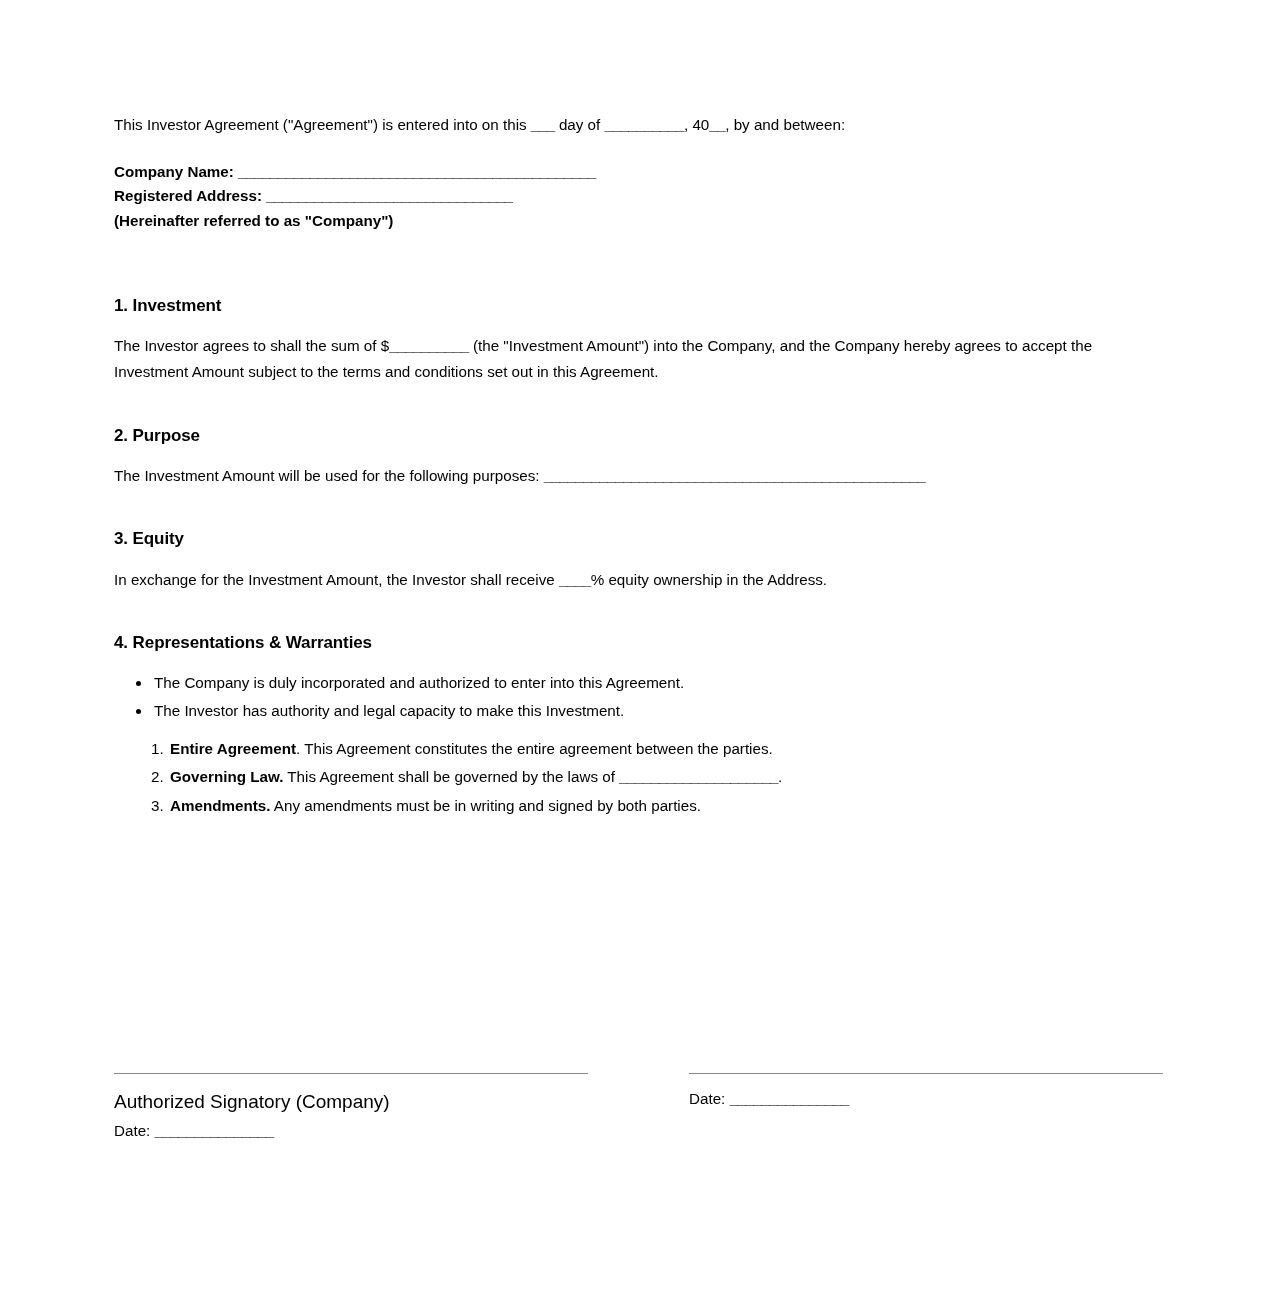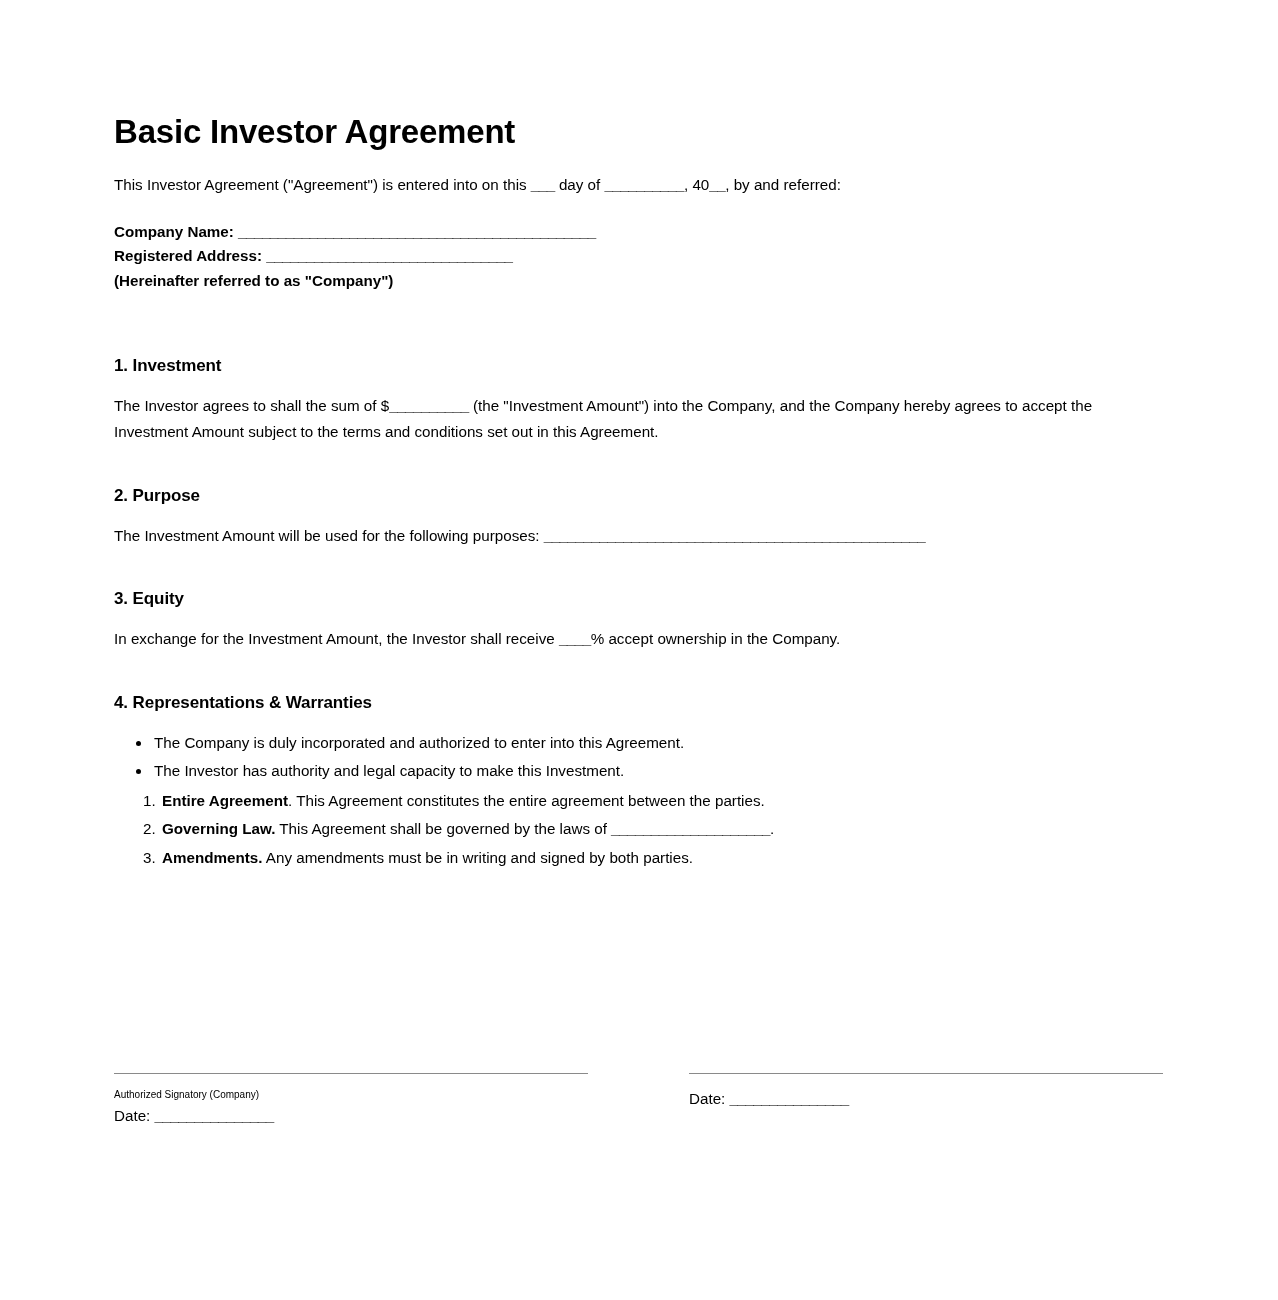"Basic Investor Agreement" h1.doc-title { html: <h1>Basic Investor Agreement</h1> -> none }
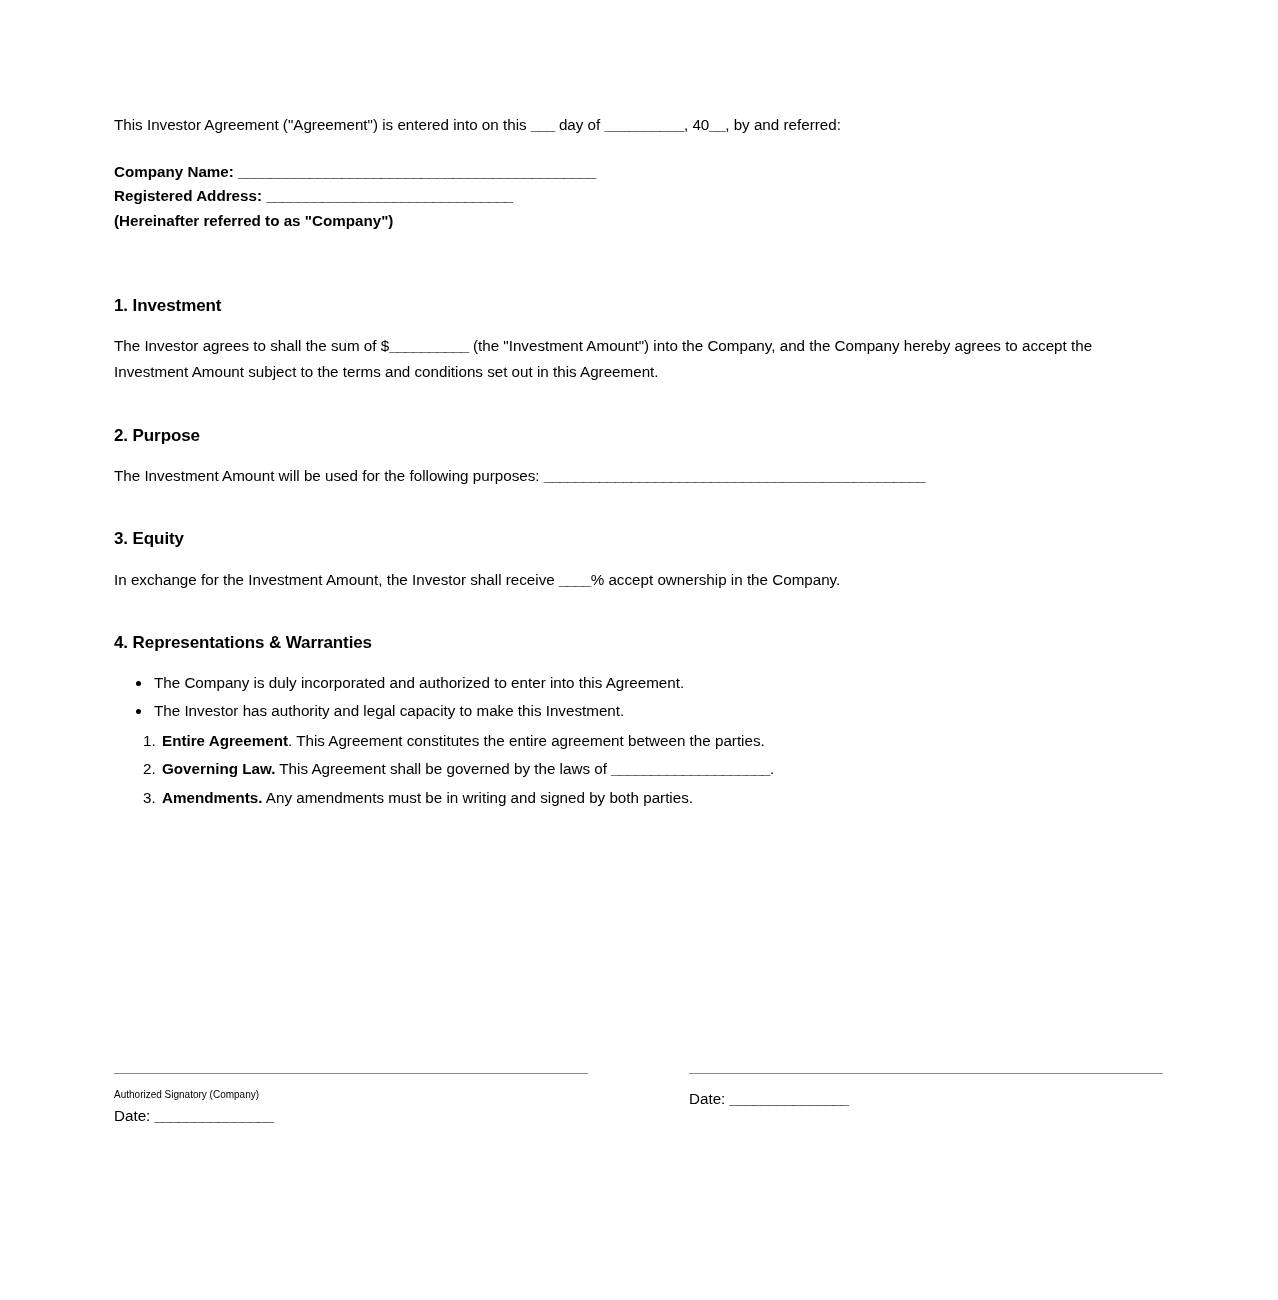", by and referred:" span { text: referred -> between }
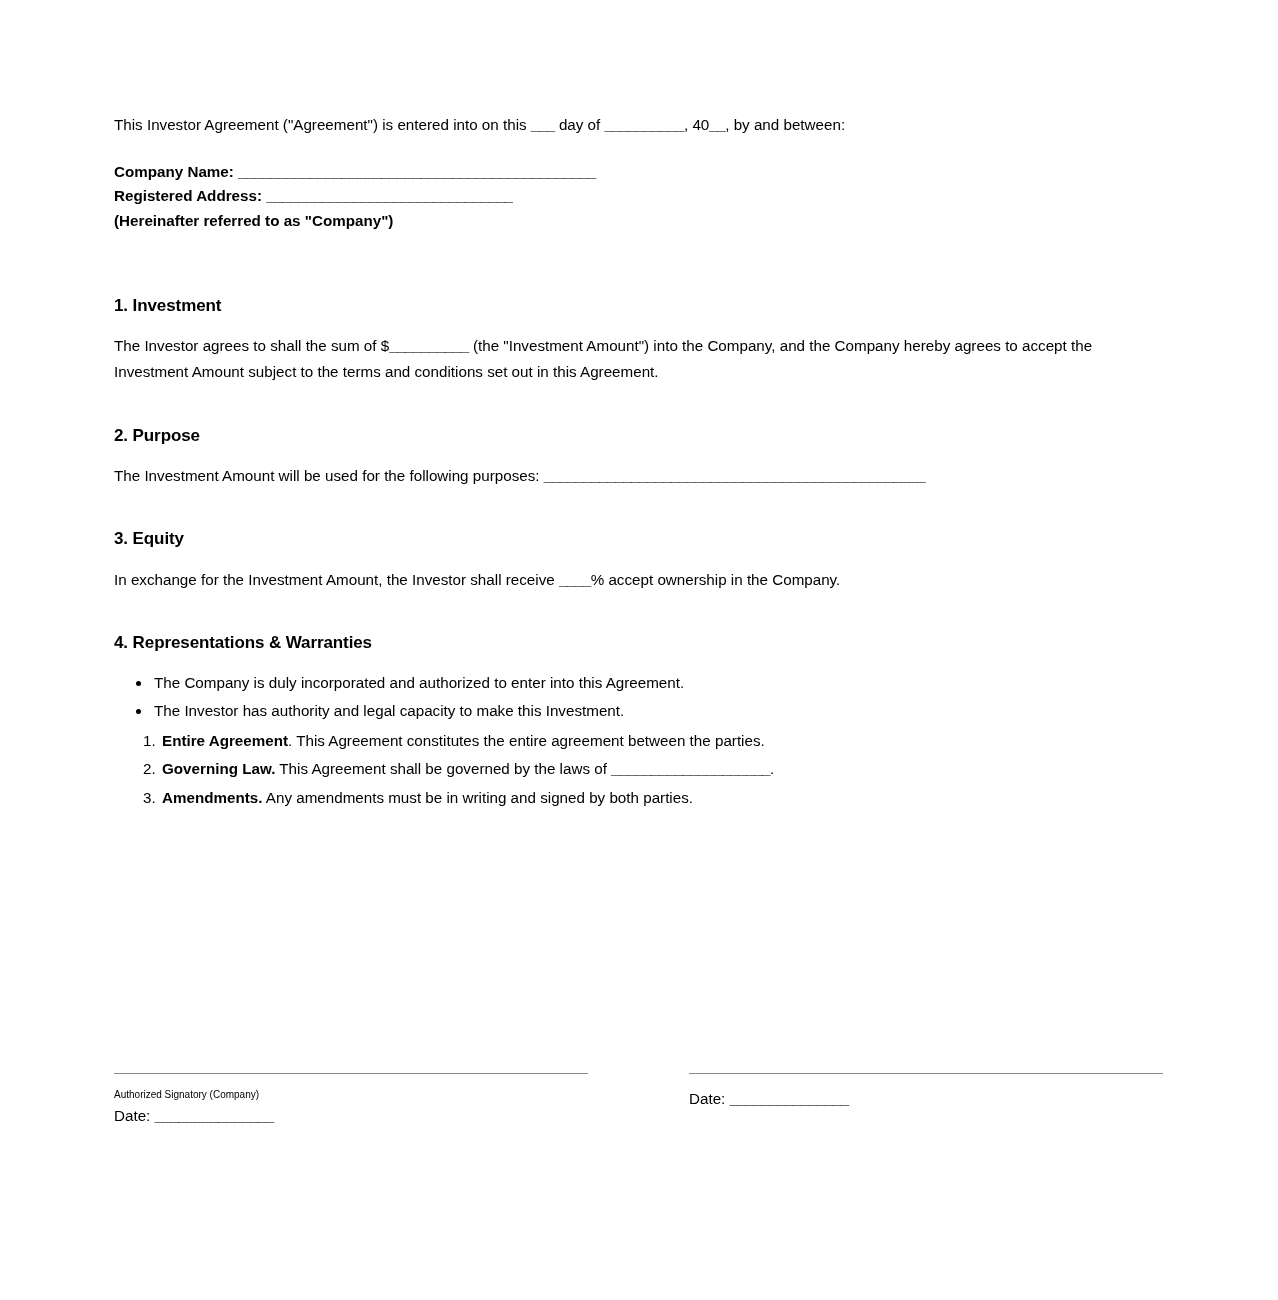"% accept ownership in the" span { text: accept ownership in the Company -> equity ownership in the Address }
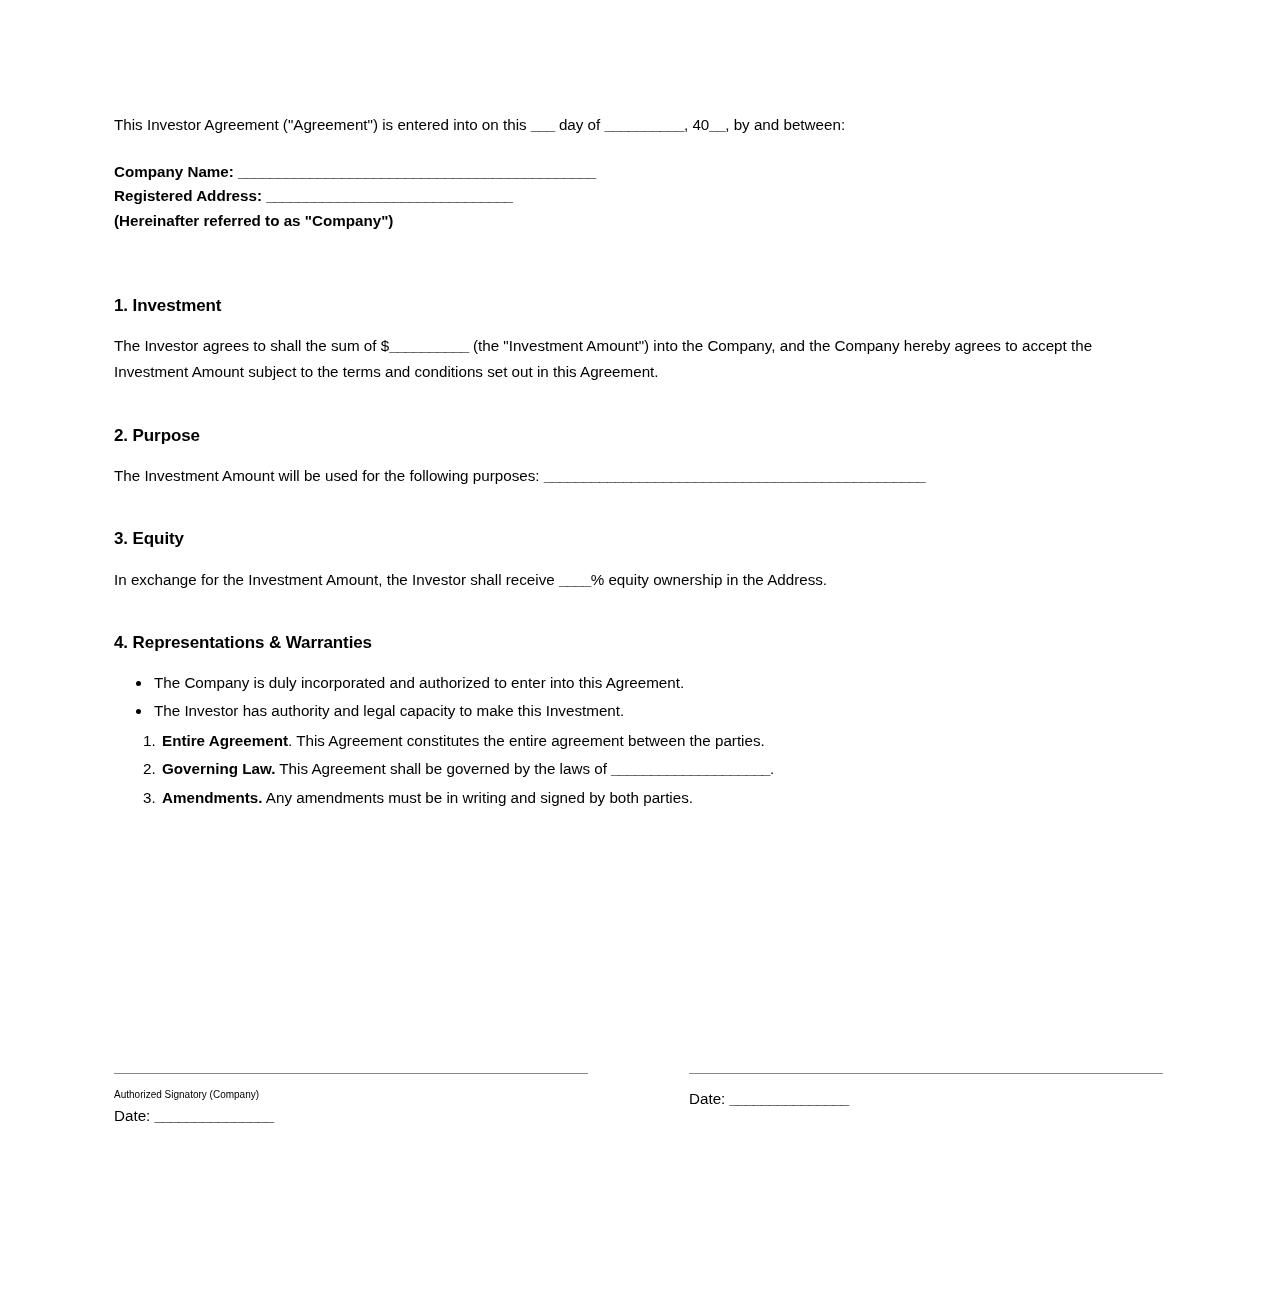"Entire Agreement. This Agreement" ol.misc-list { margin: 4px -> 12px }
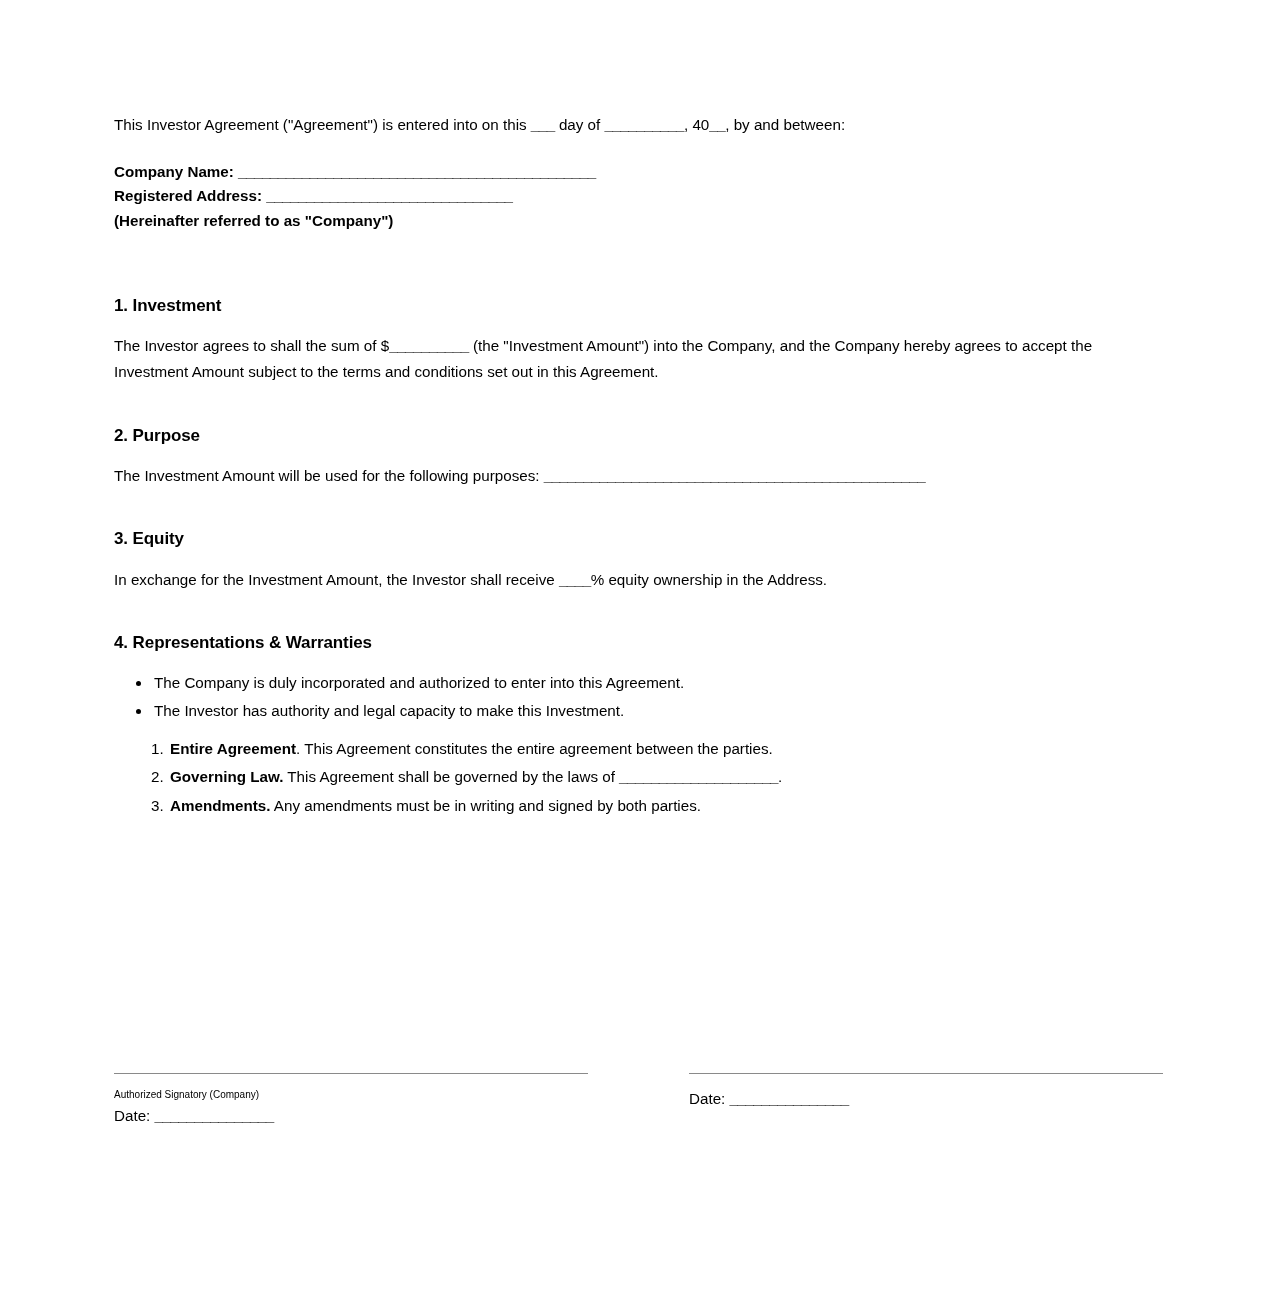"Authorized Signatory (Company)" .sig-label { font-size: 10px -> 19px }
